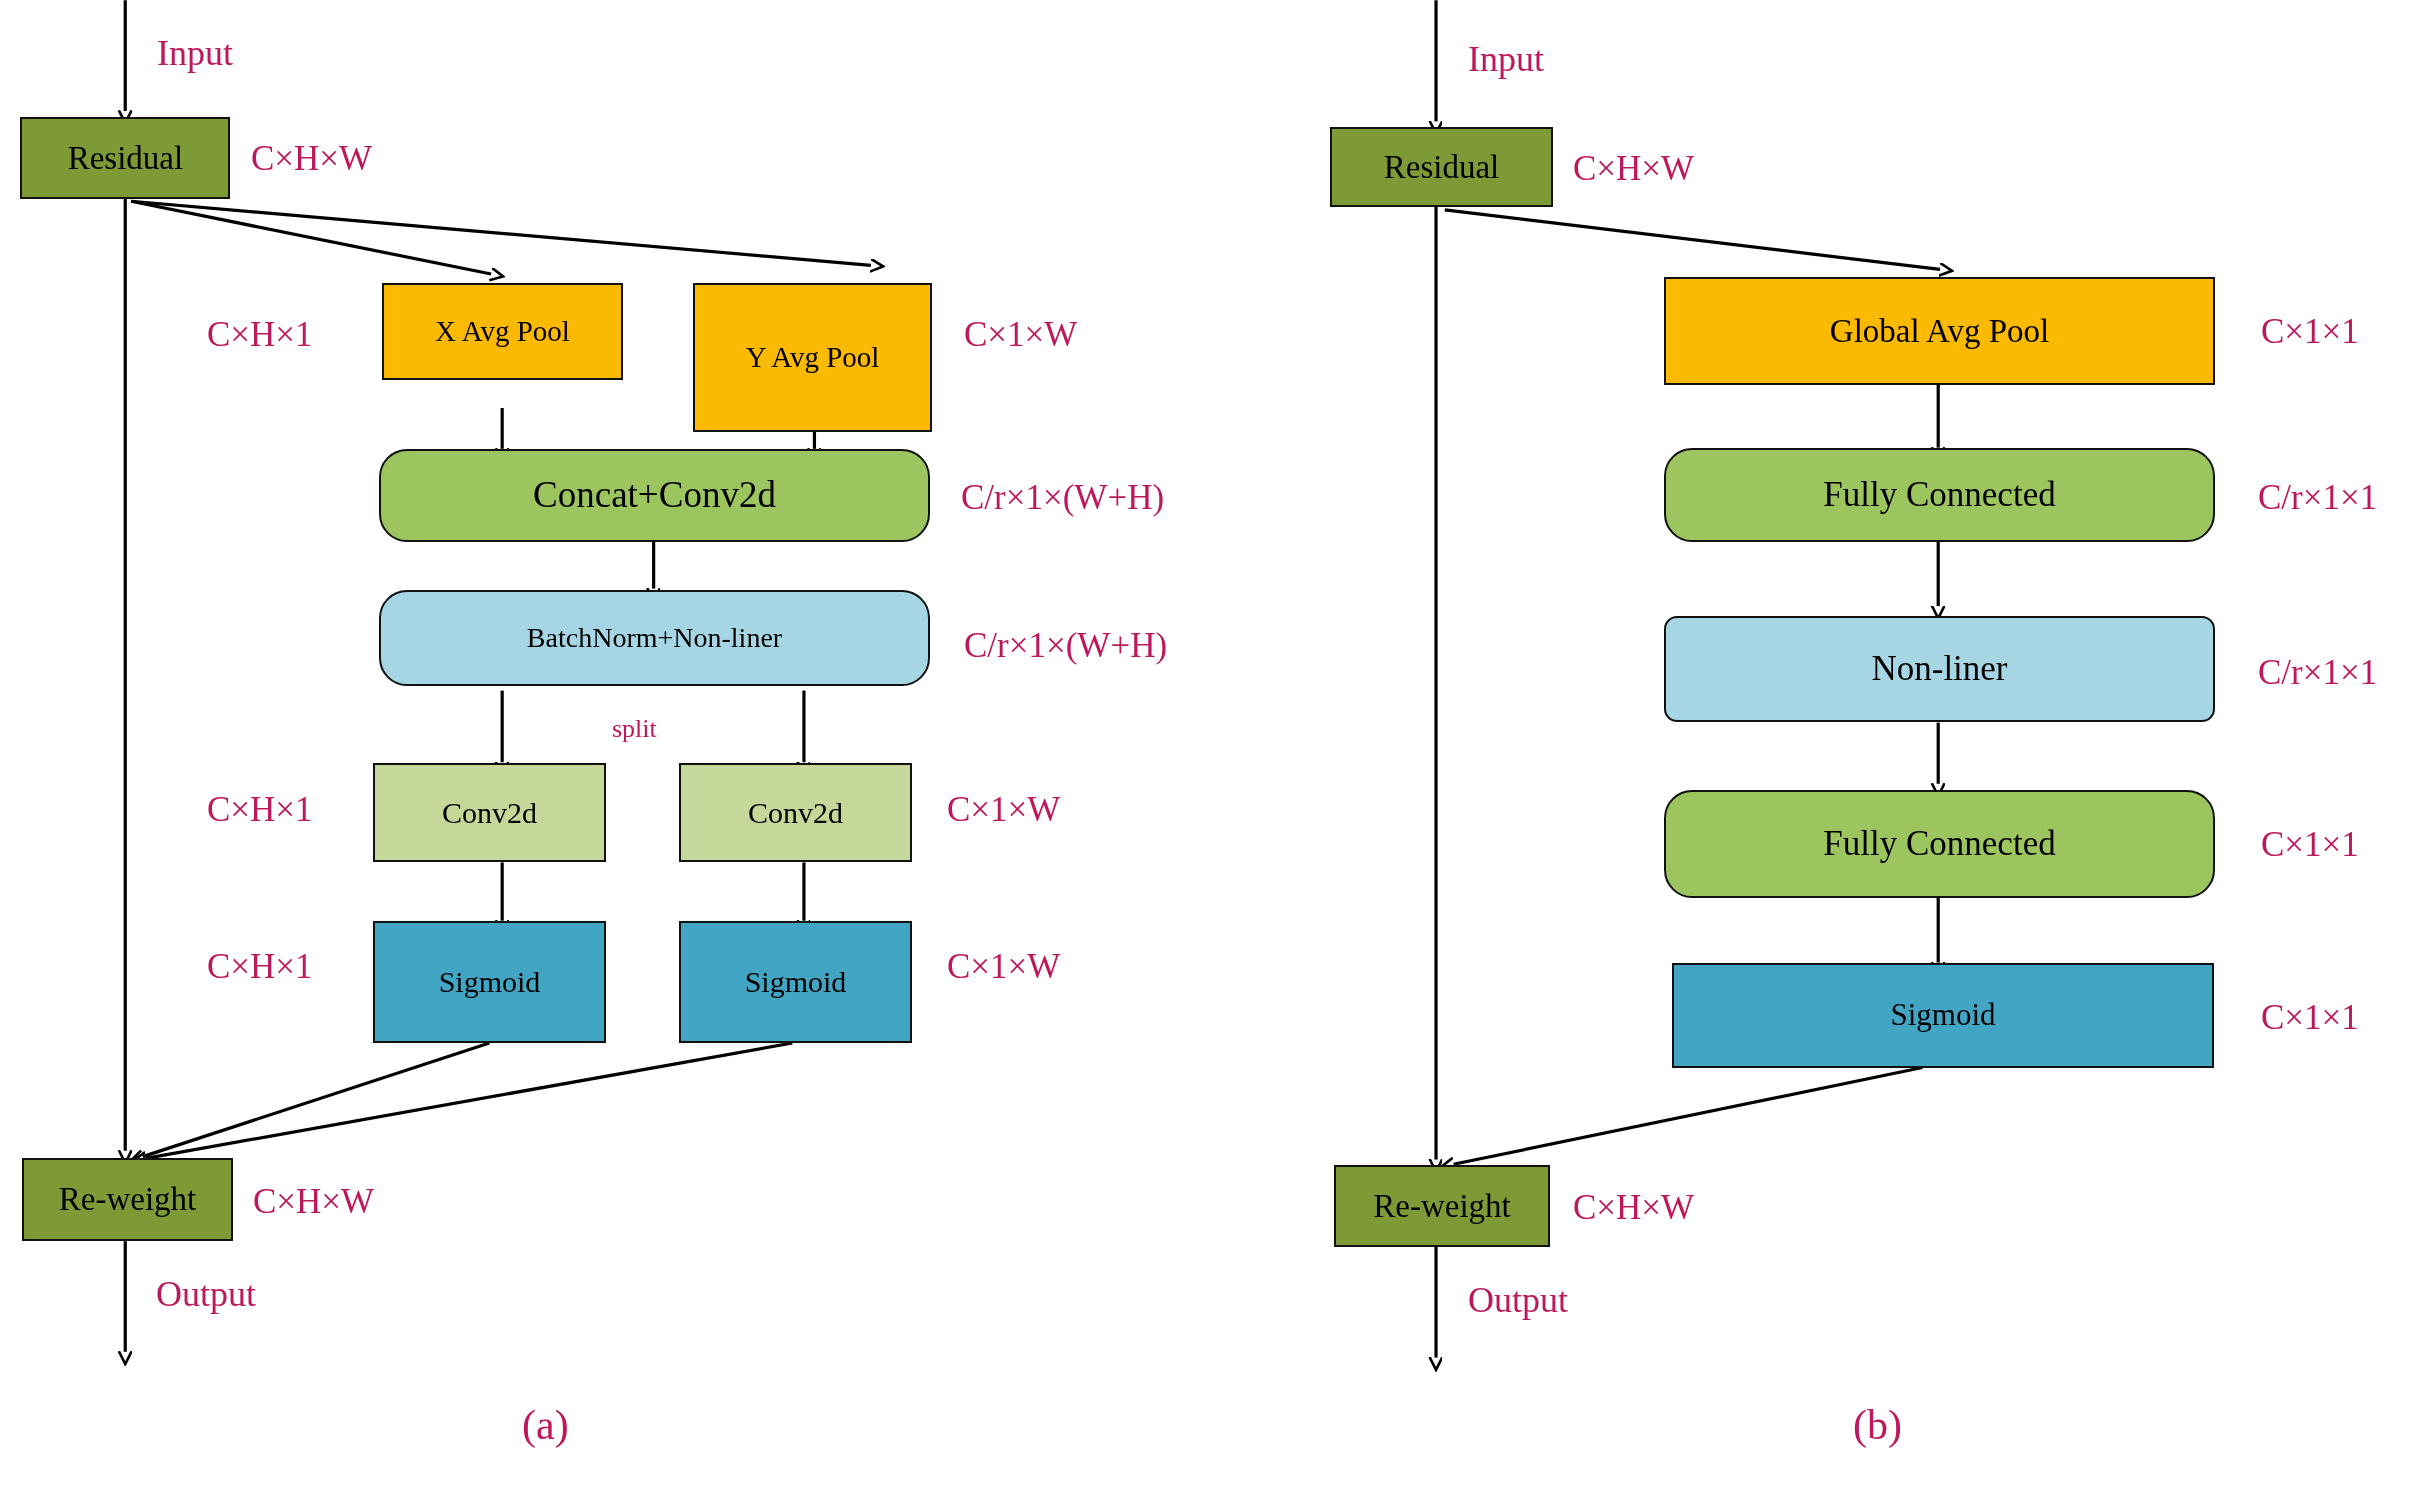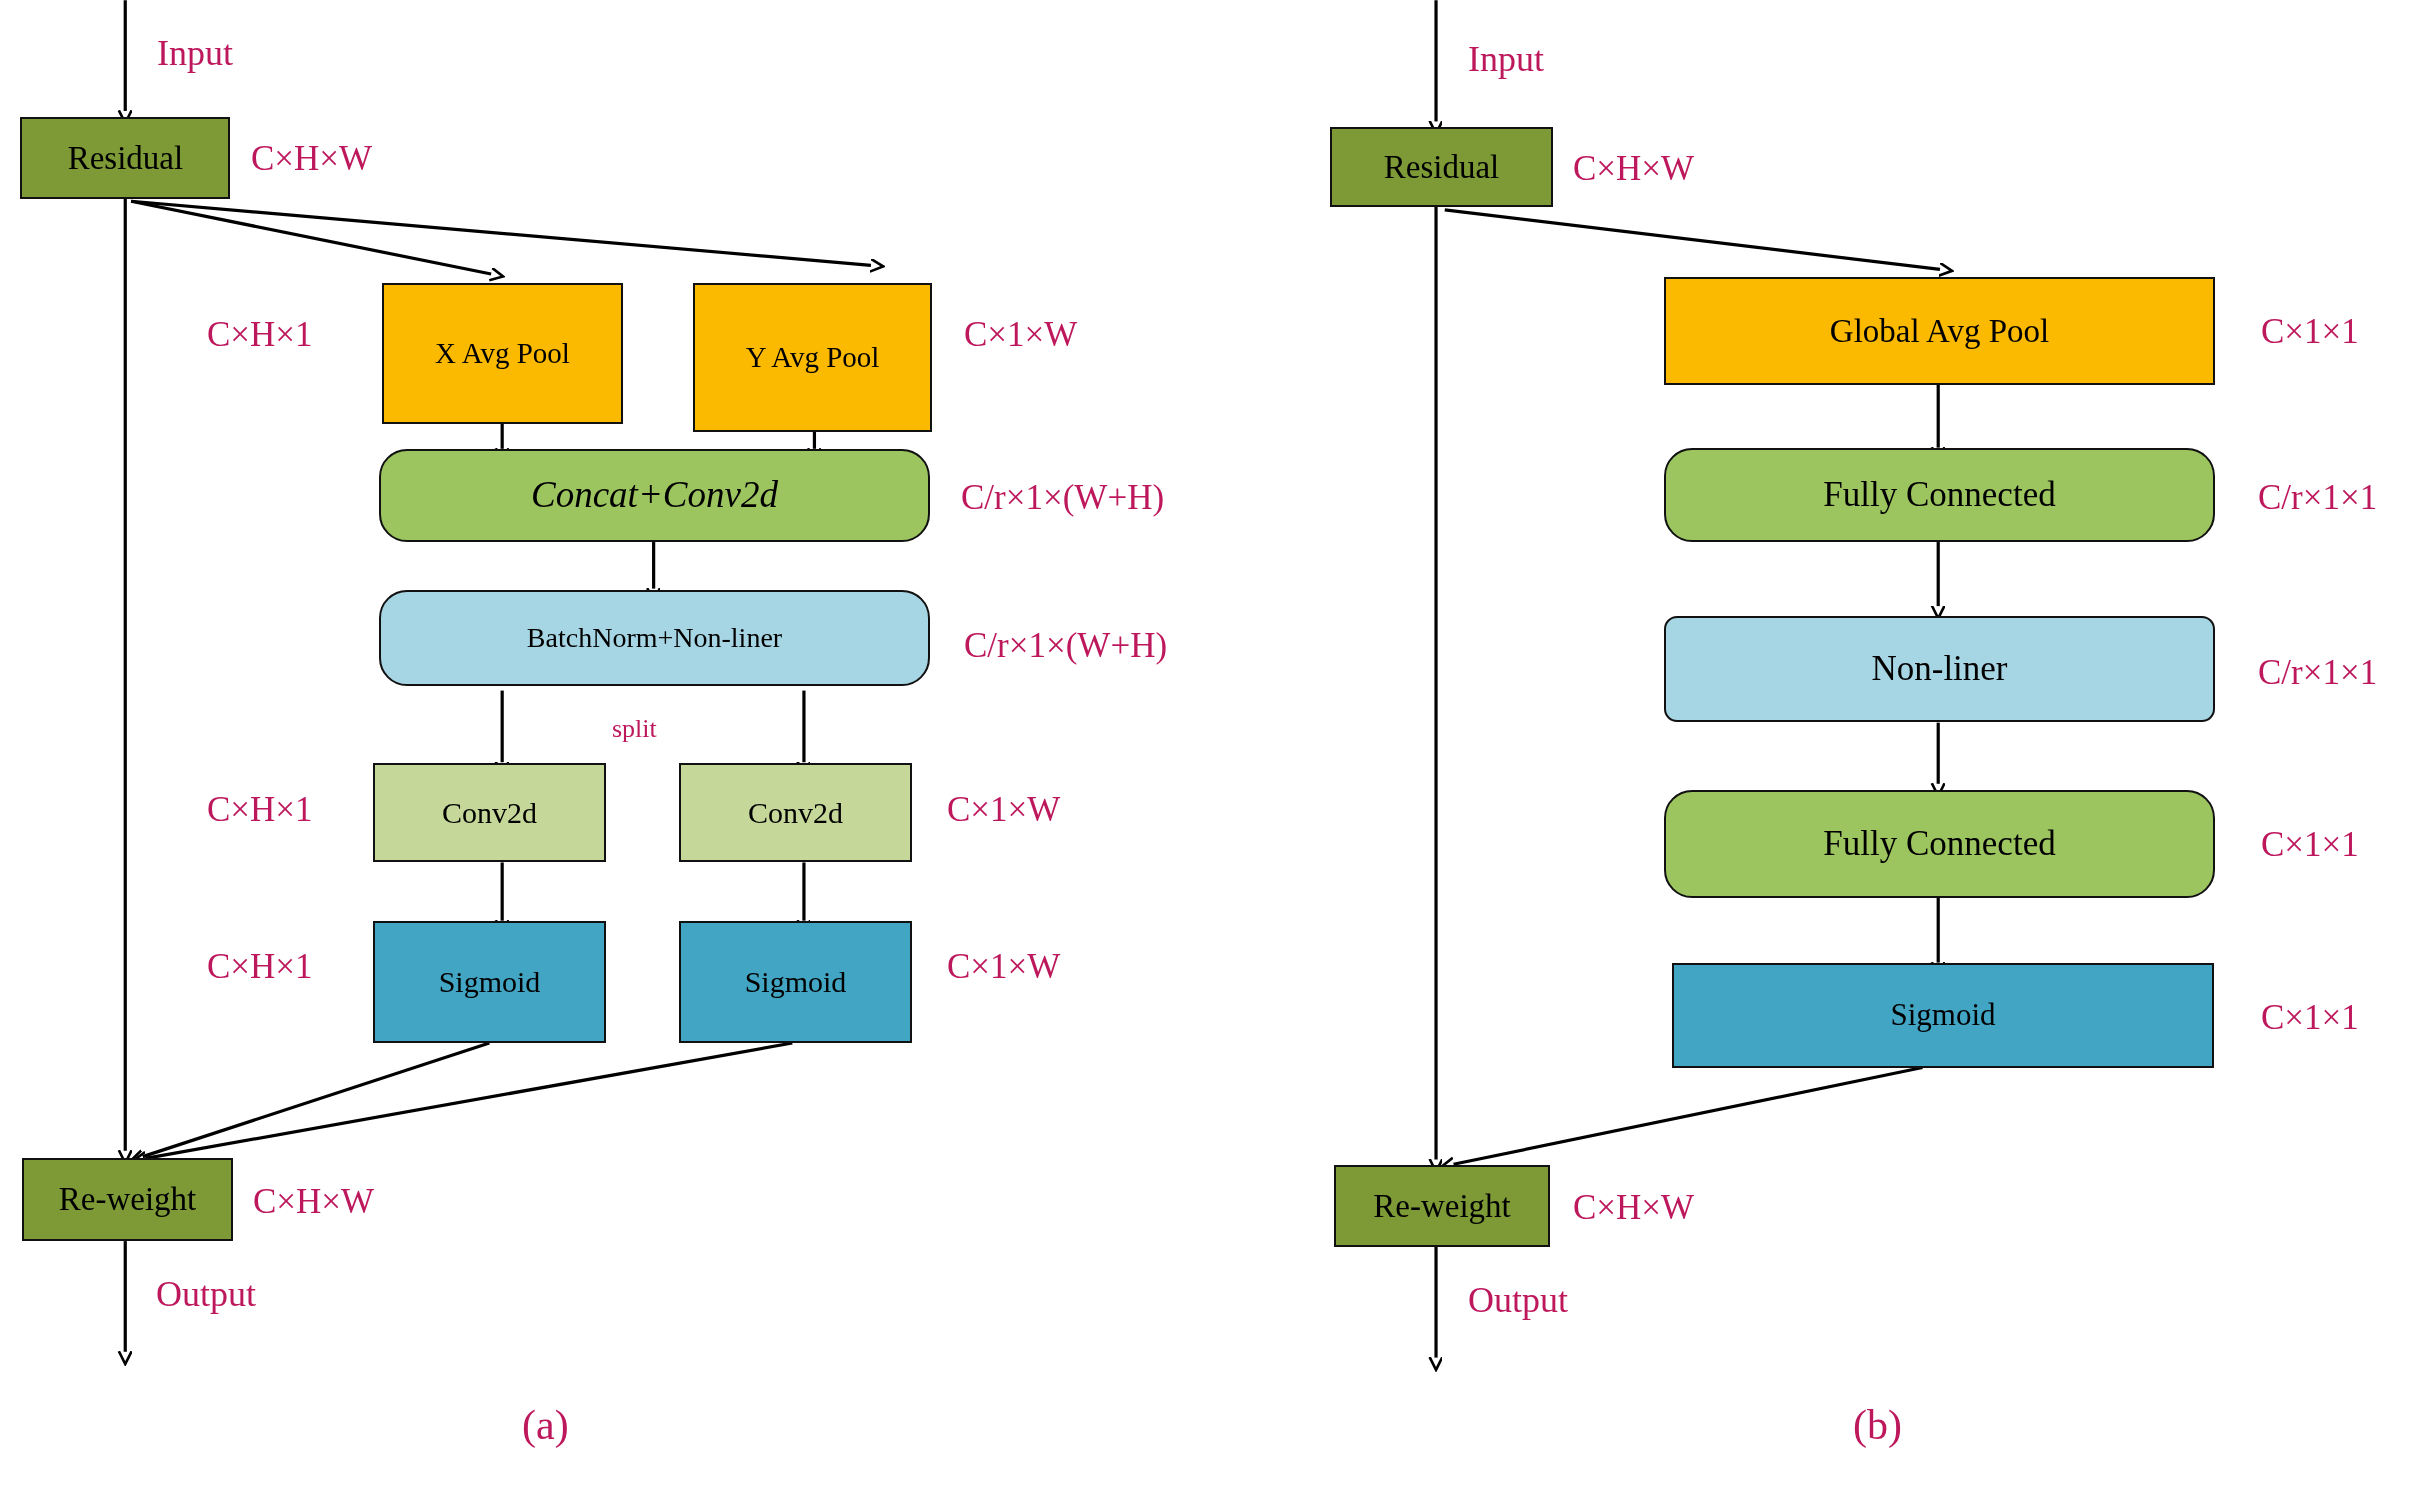"X Avg Pool" div.box { height: 141px -> 97px }
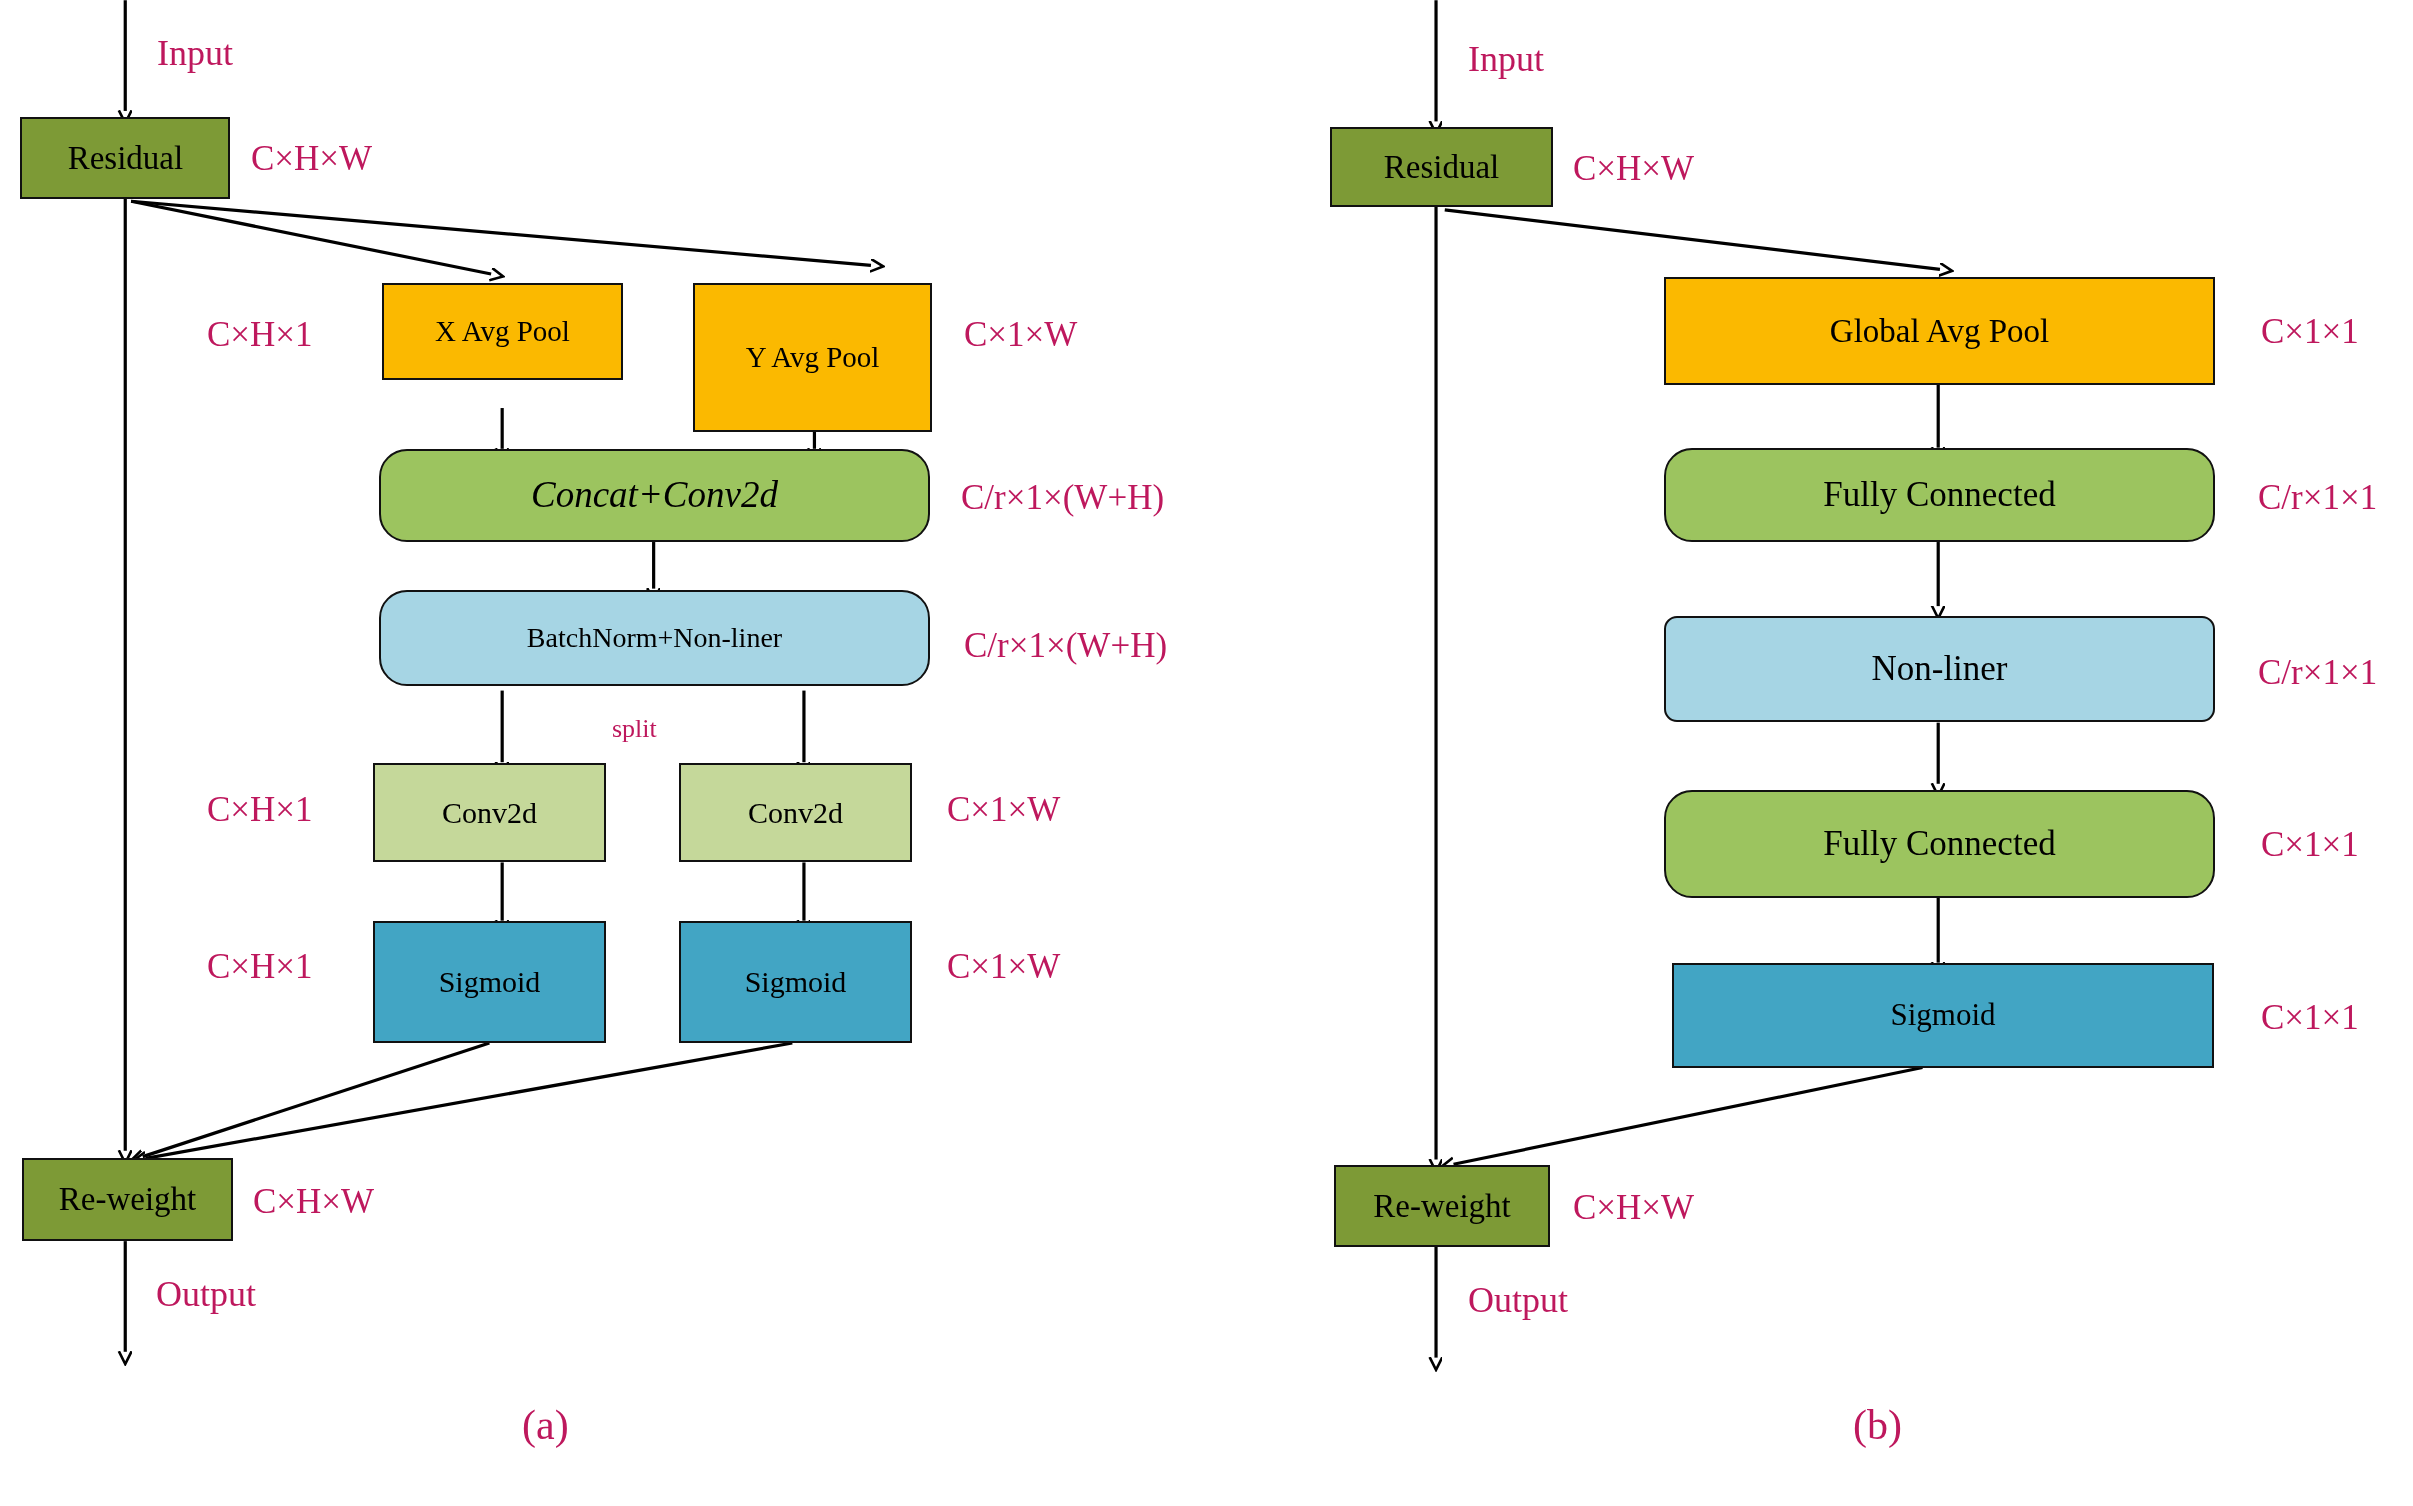"Concat+Conv2d" div.box { font-style: italic -> none }
